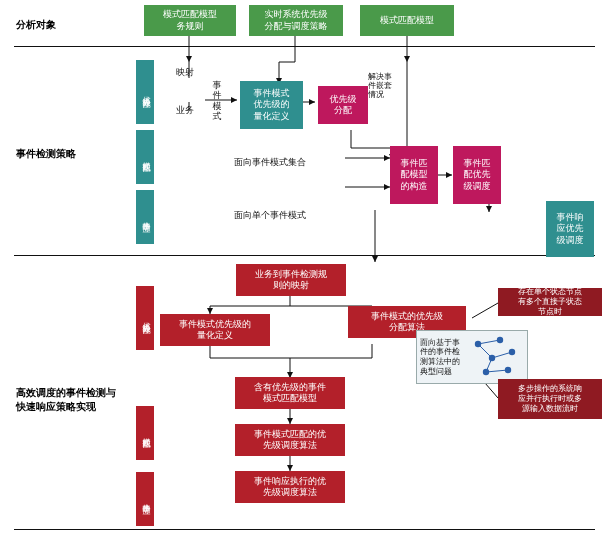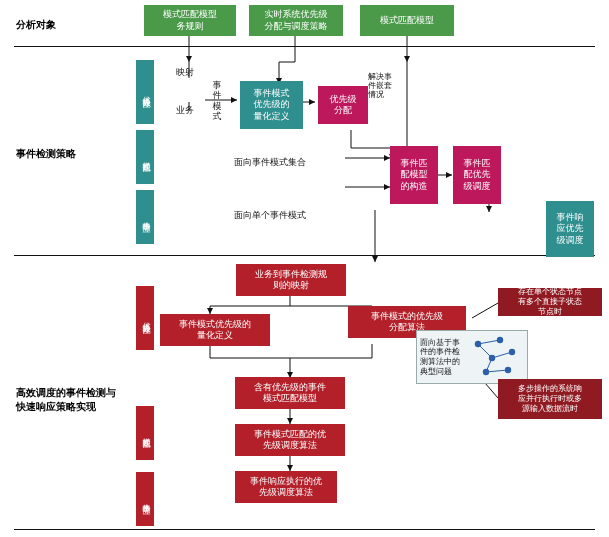"事件响应执行的优" div.box { width: 102px -> 110px }
